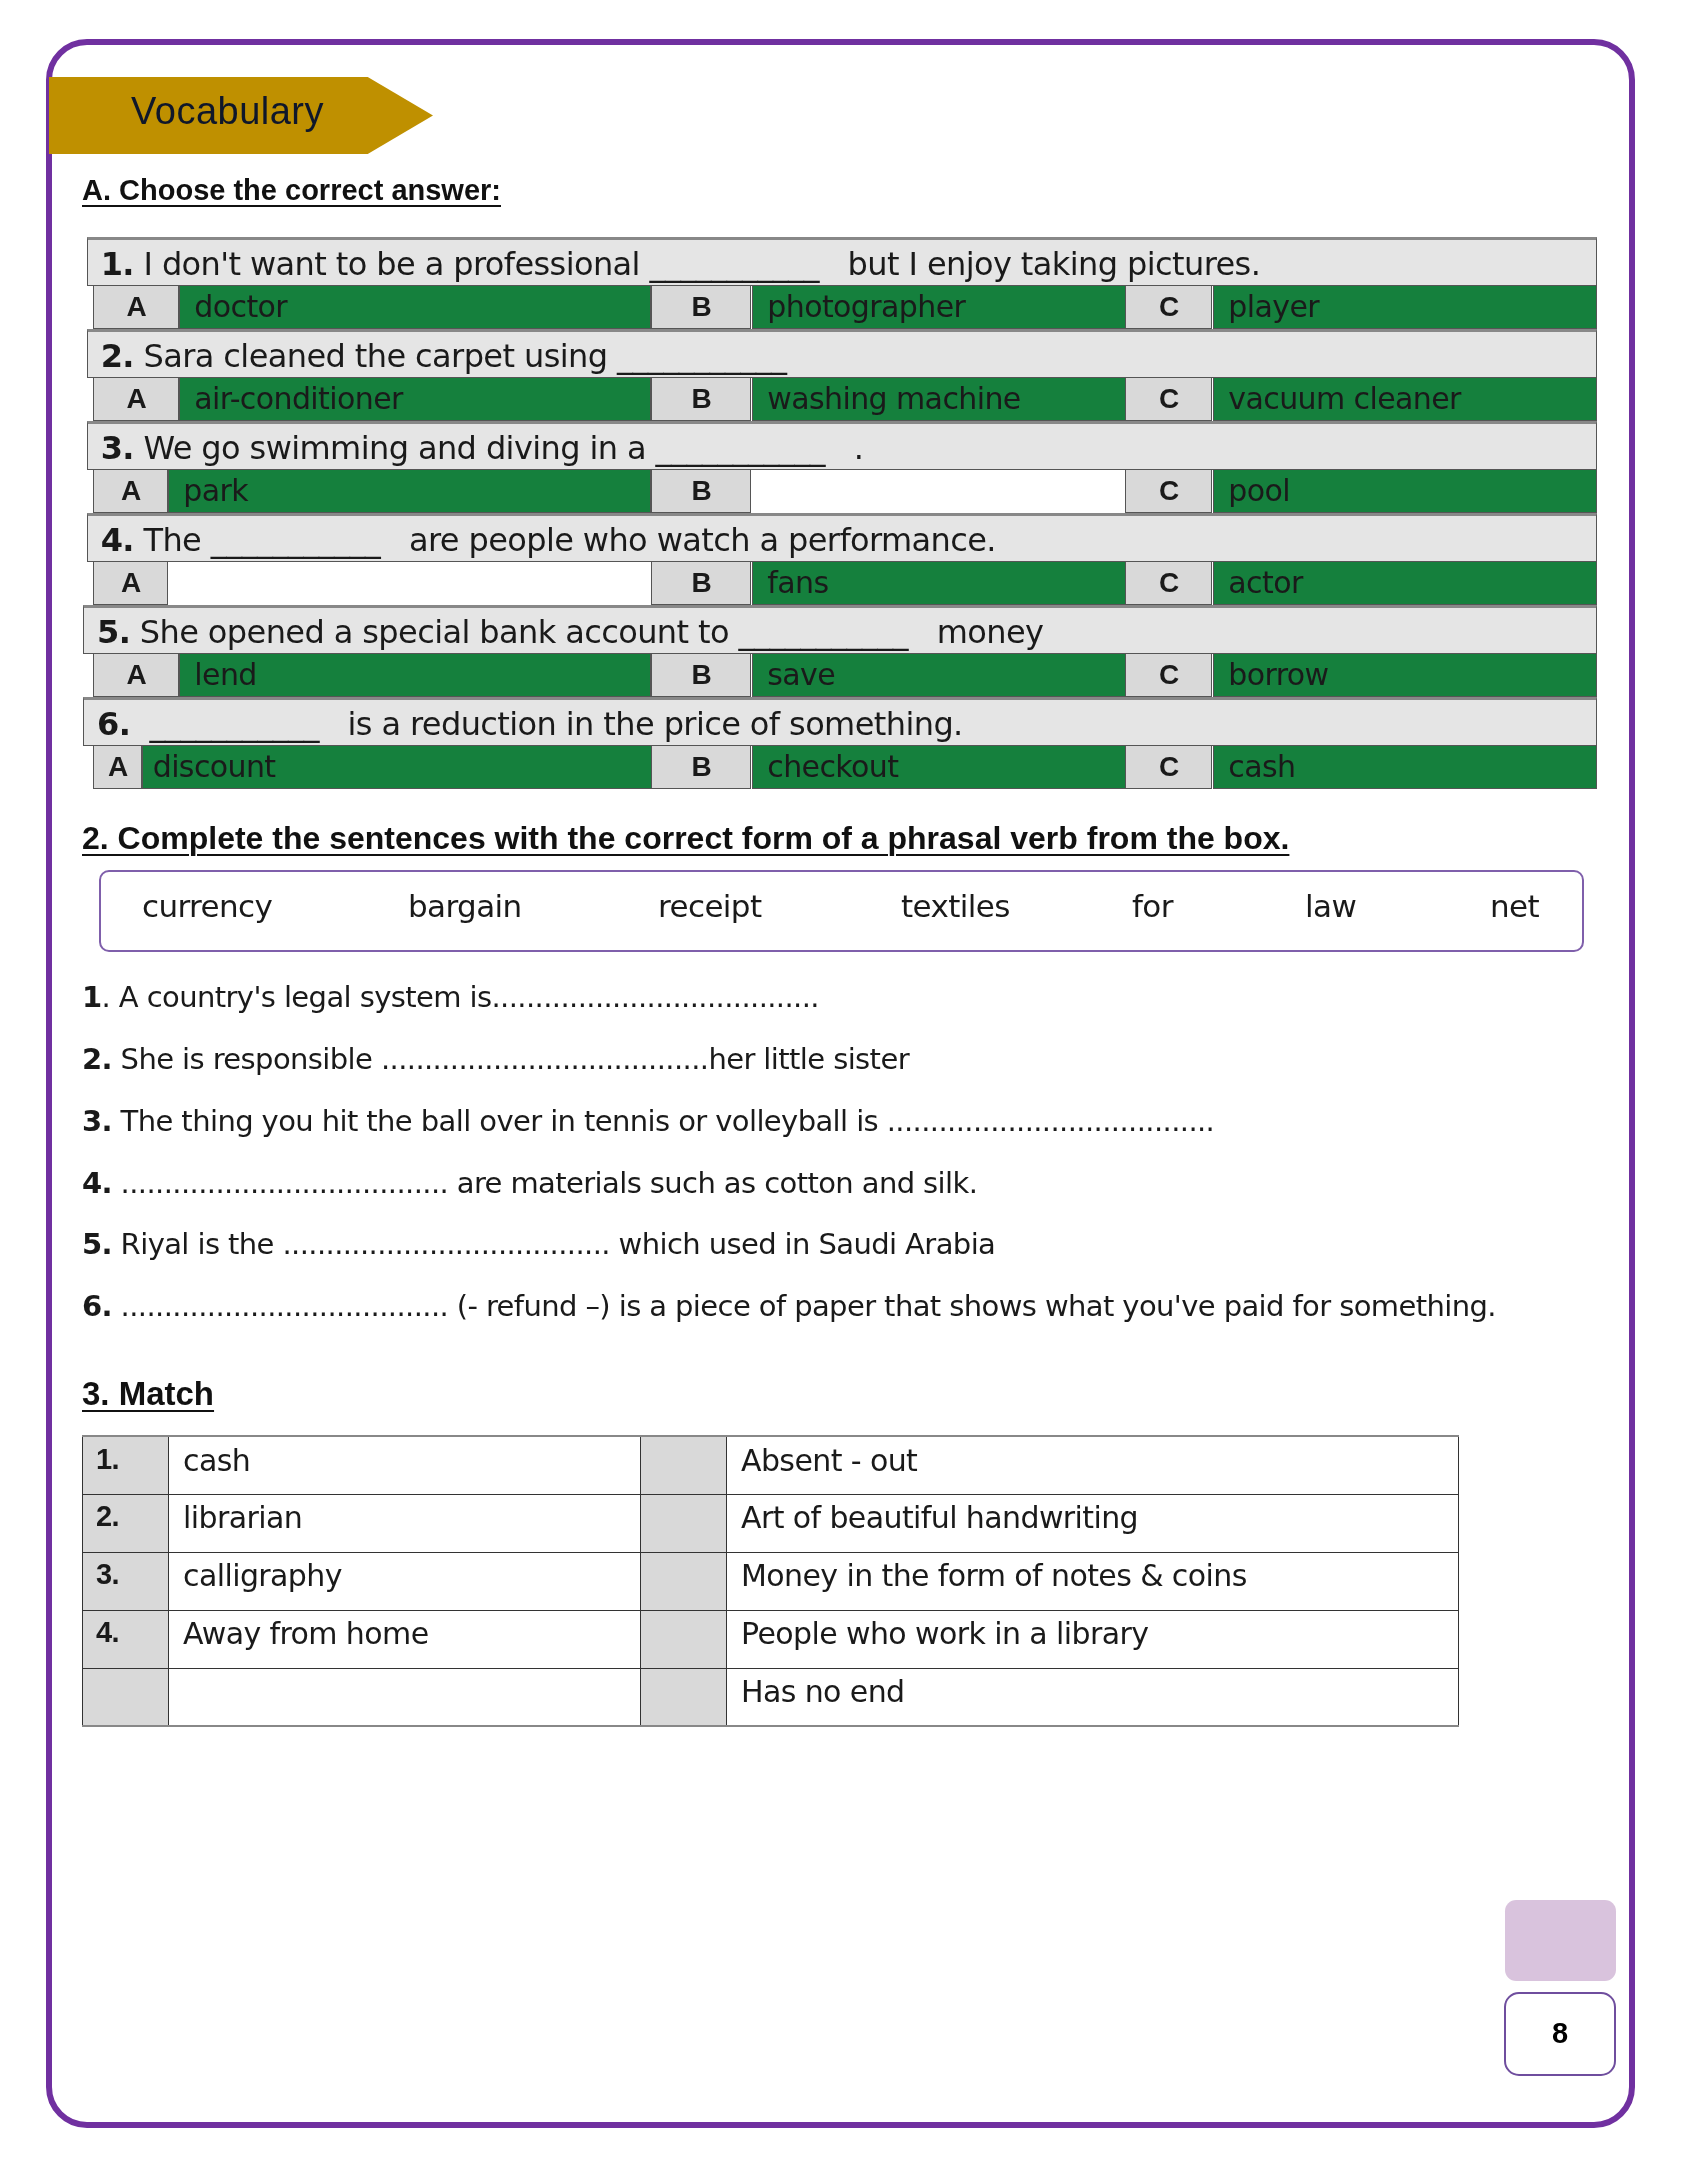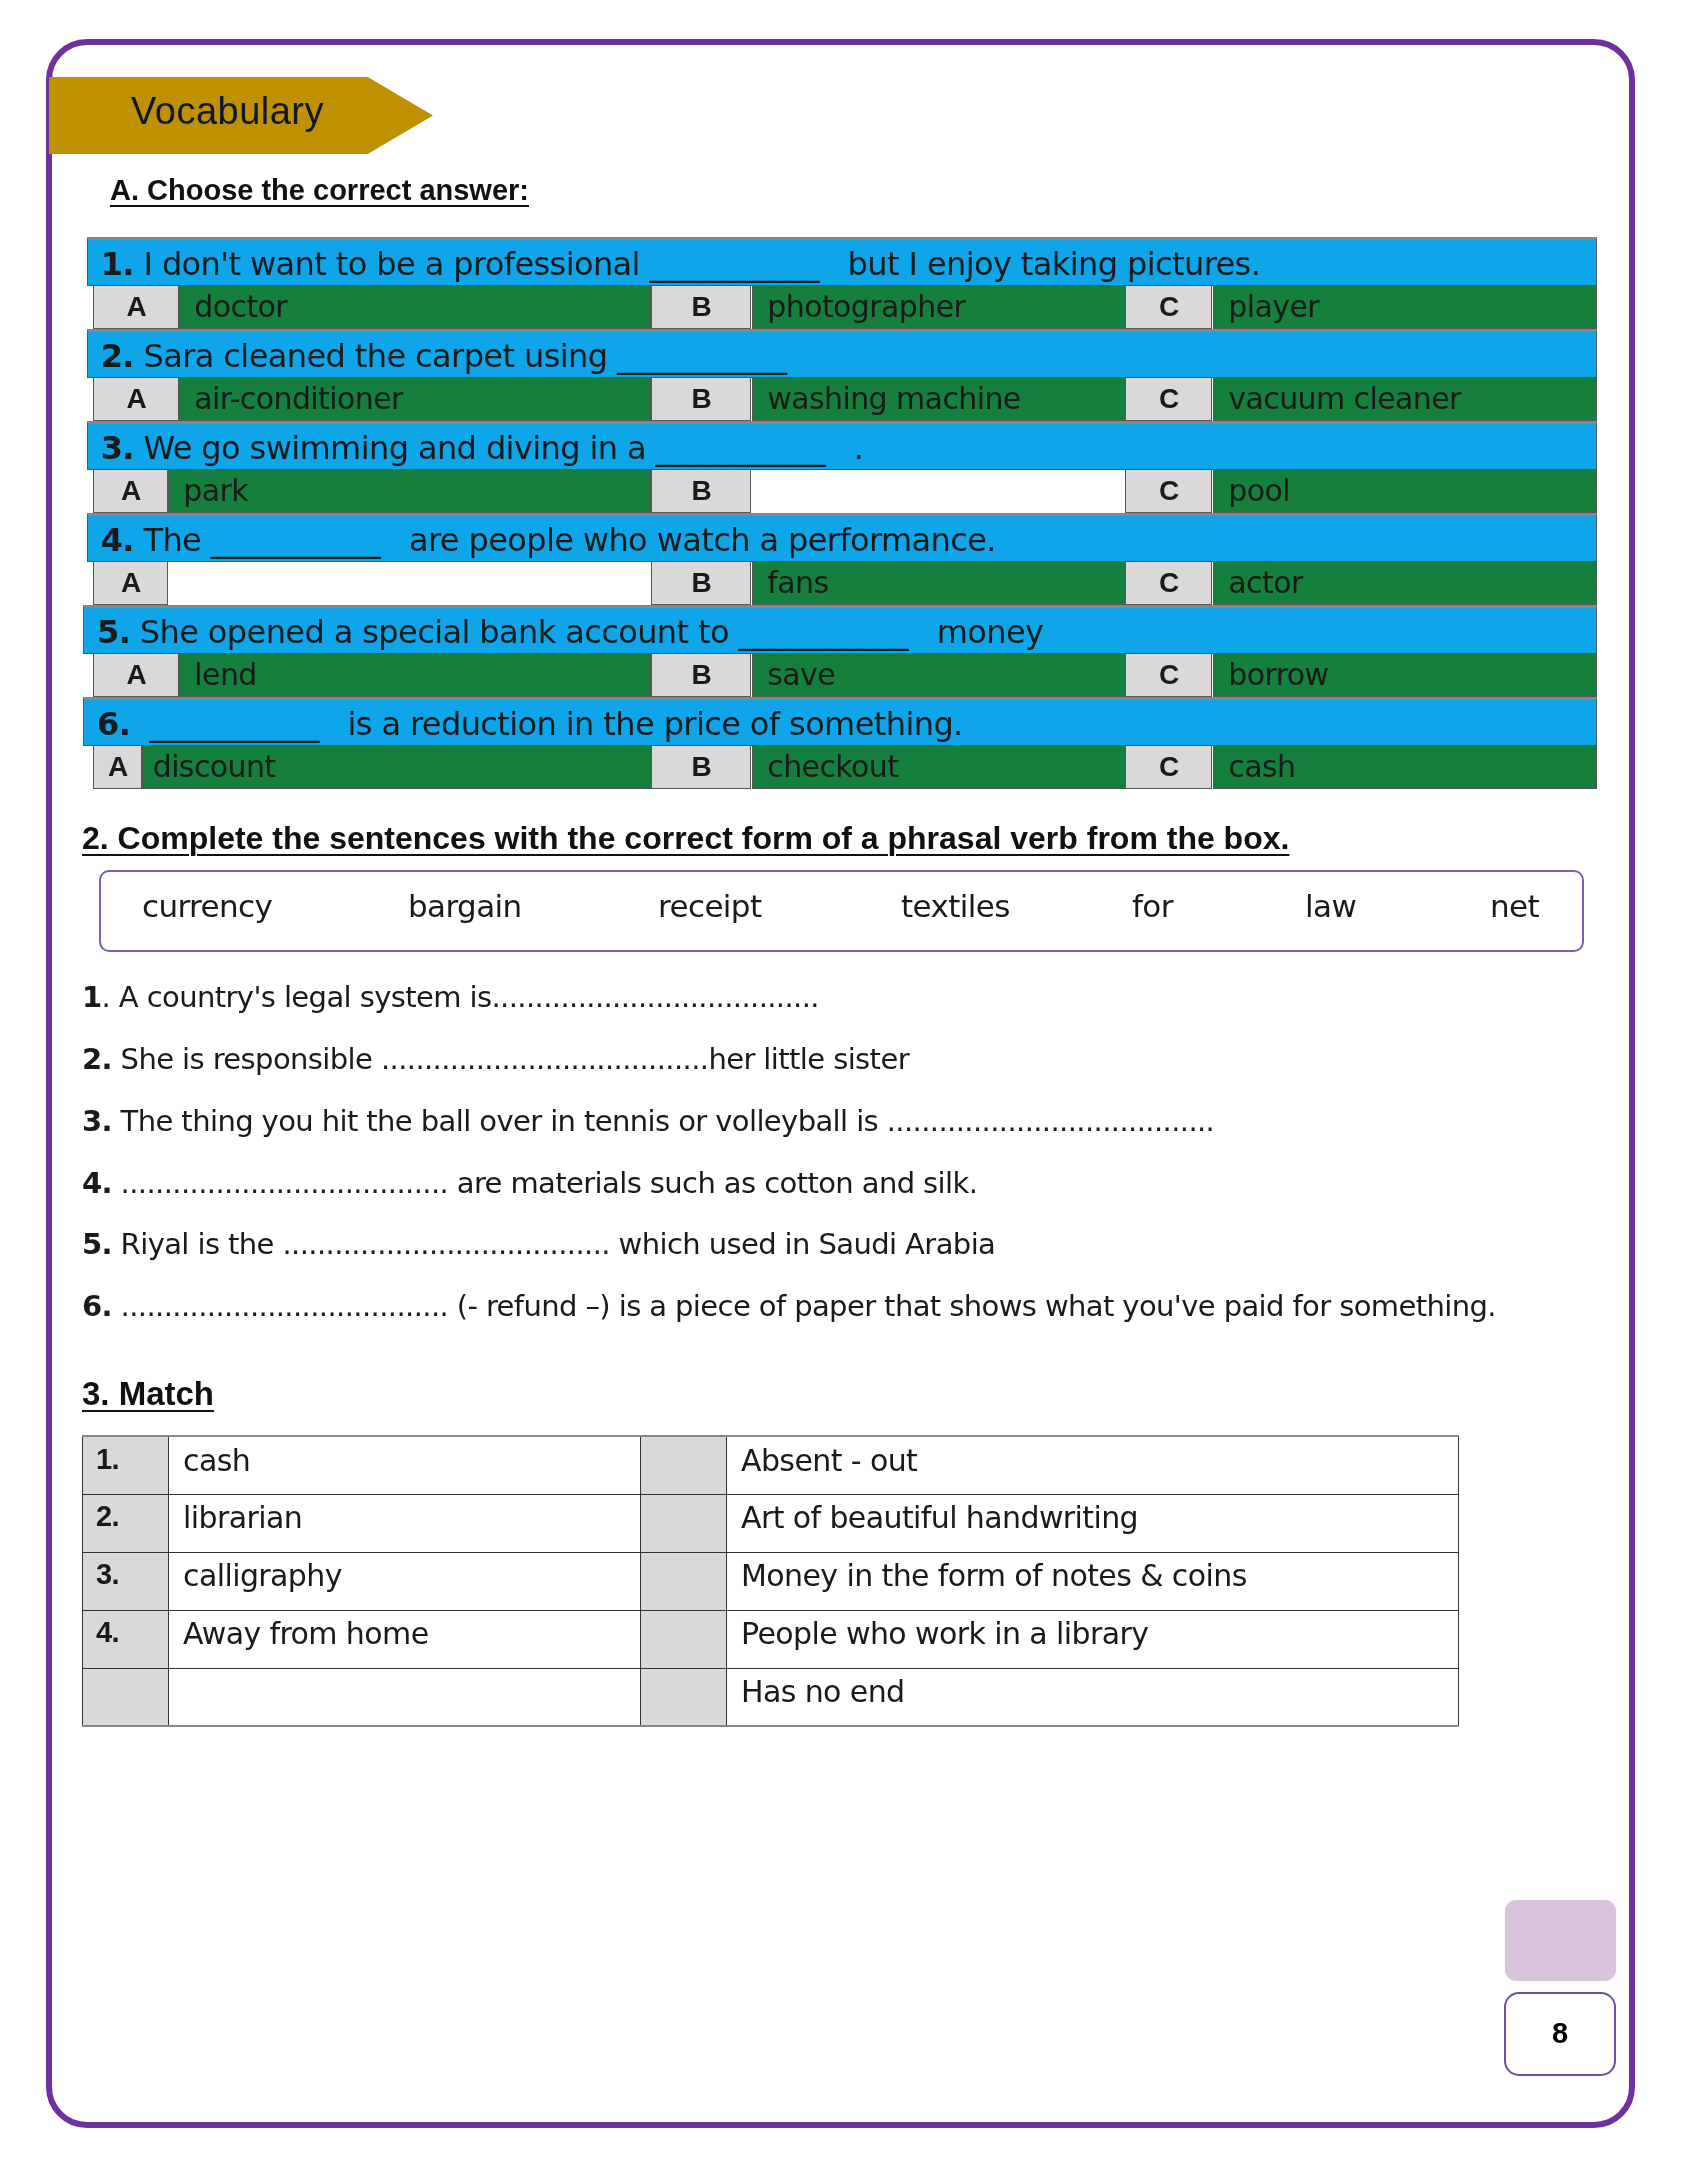"A. Choose the correct answer:" .h-a { margin-left: 28px -> none }
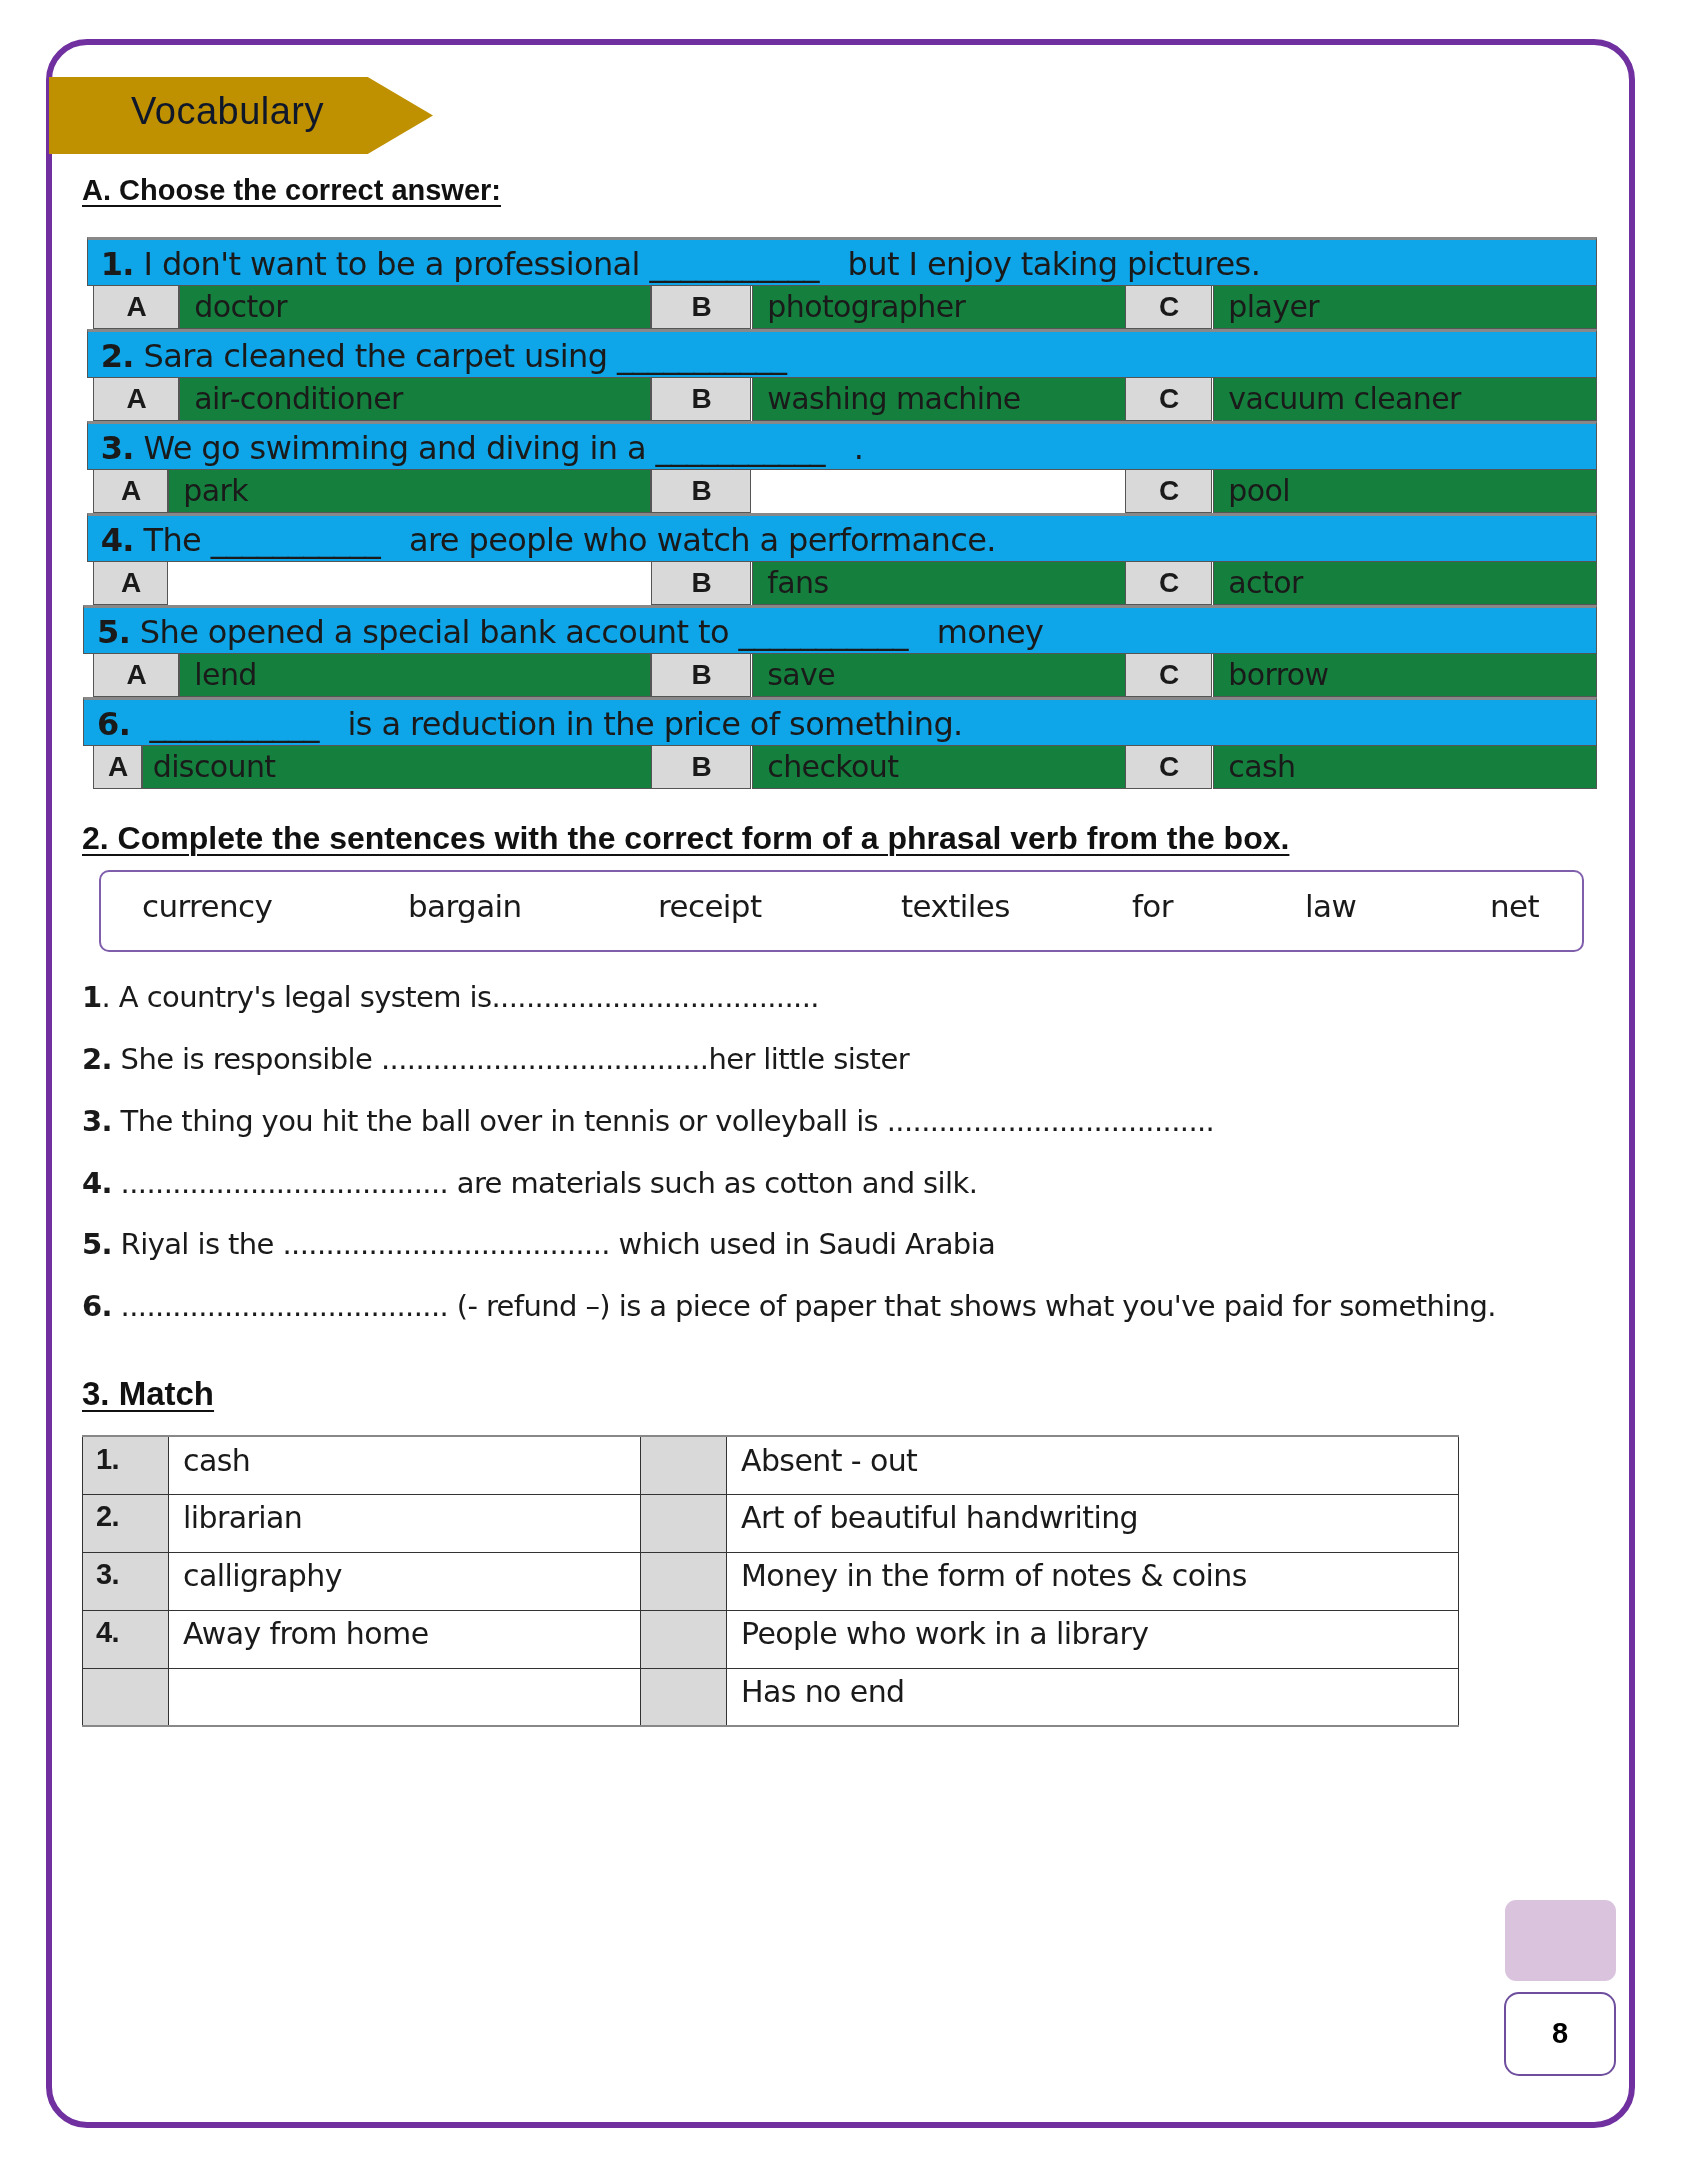"1. I don't want to" .qrow { background: #0ea5e9 -> #e5e5e5 }
